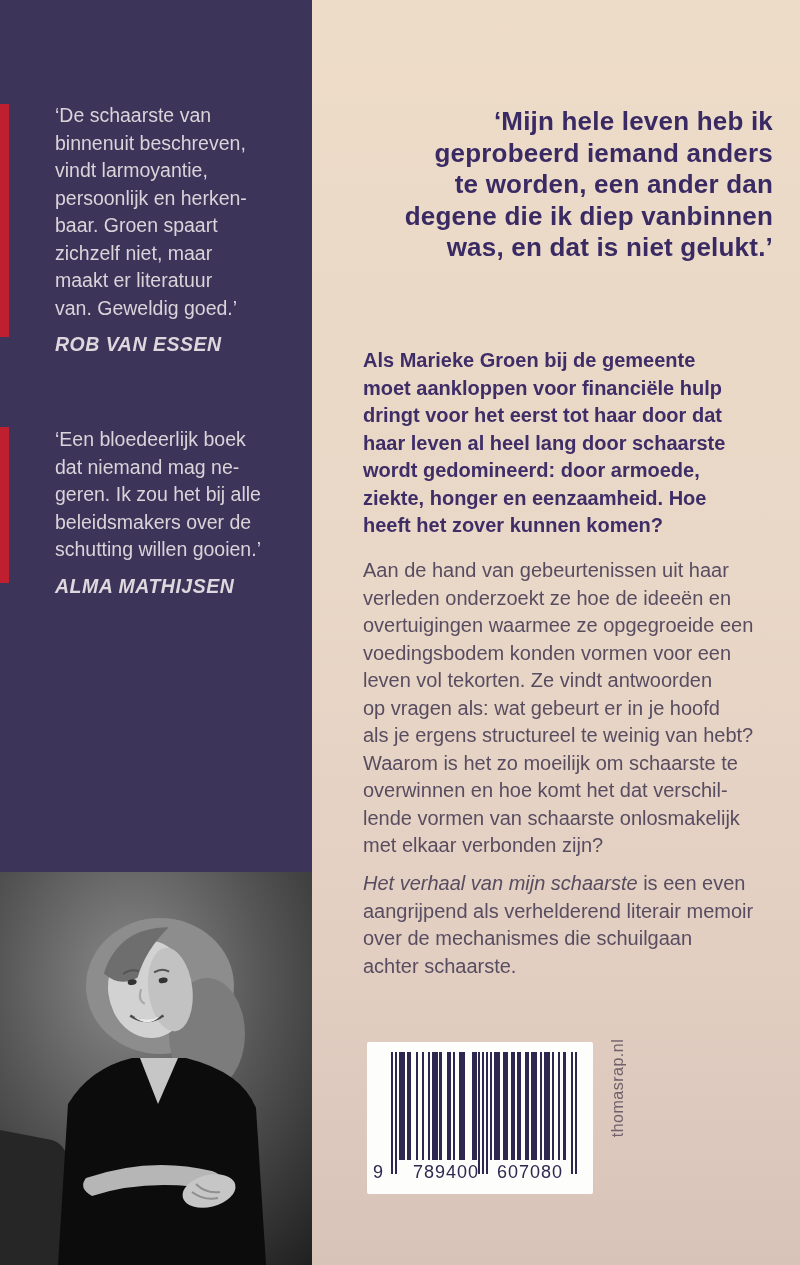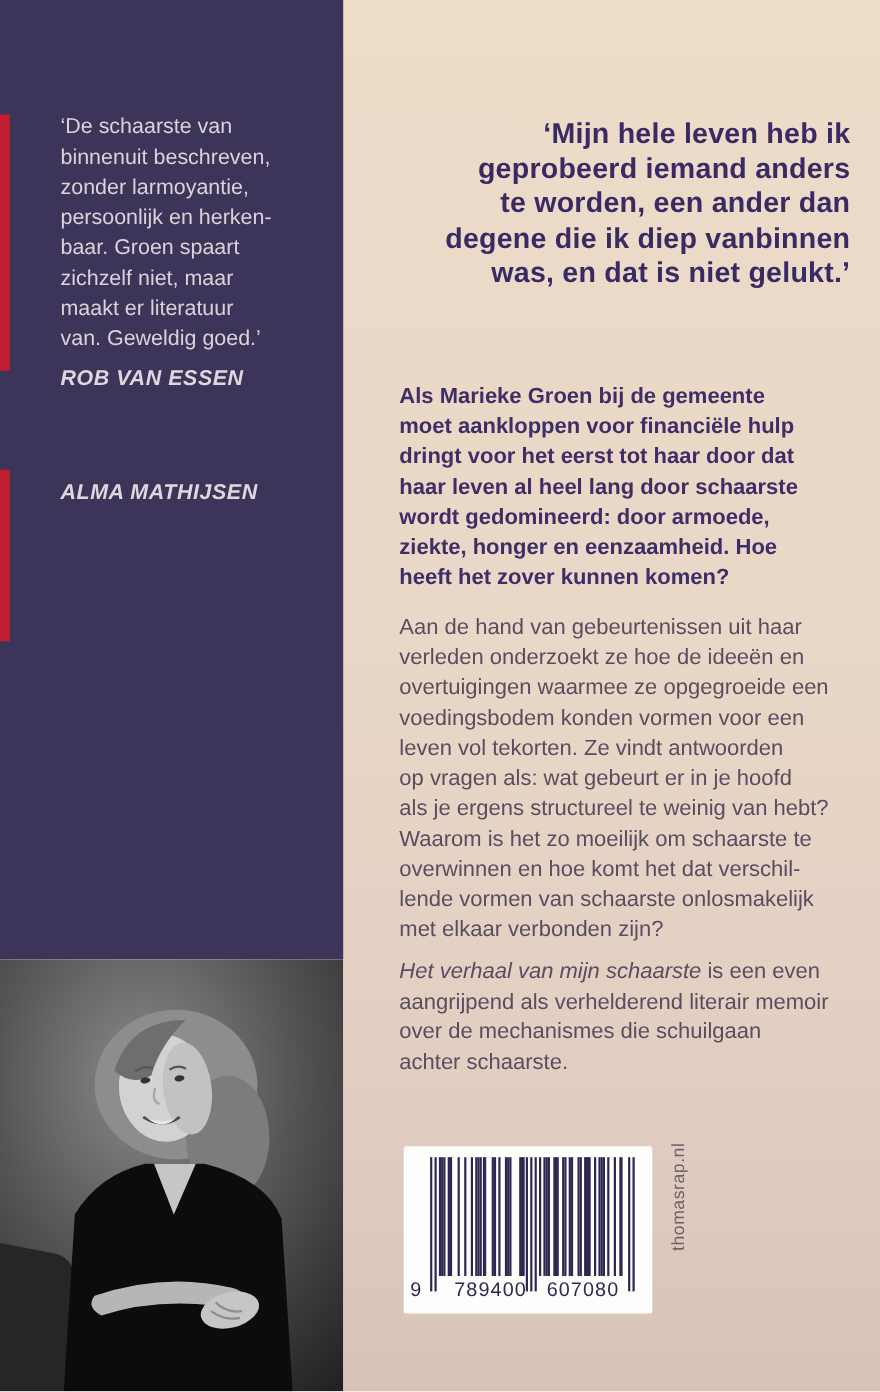"‘De schaarste van" span.quote-text { text: zonder -> vindt }
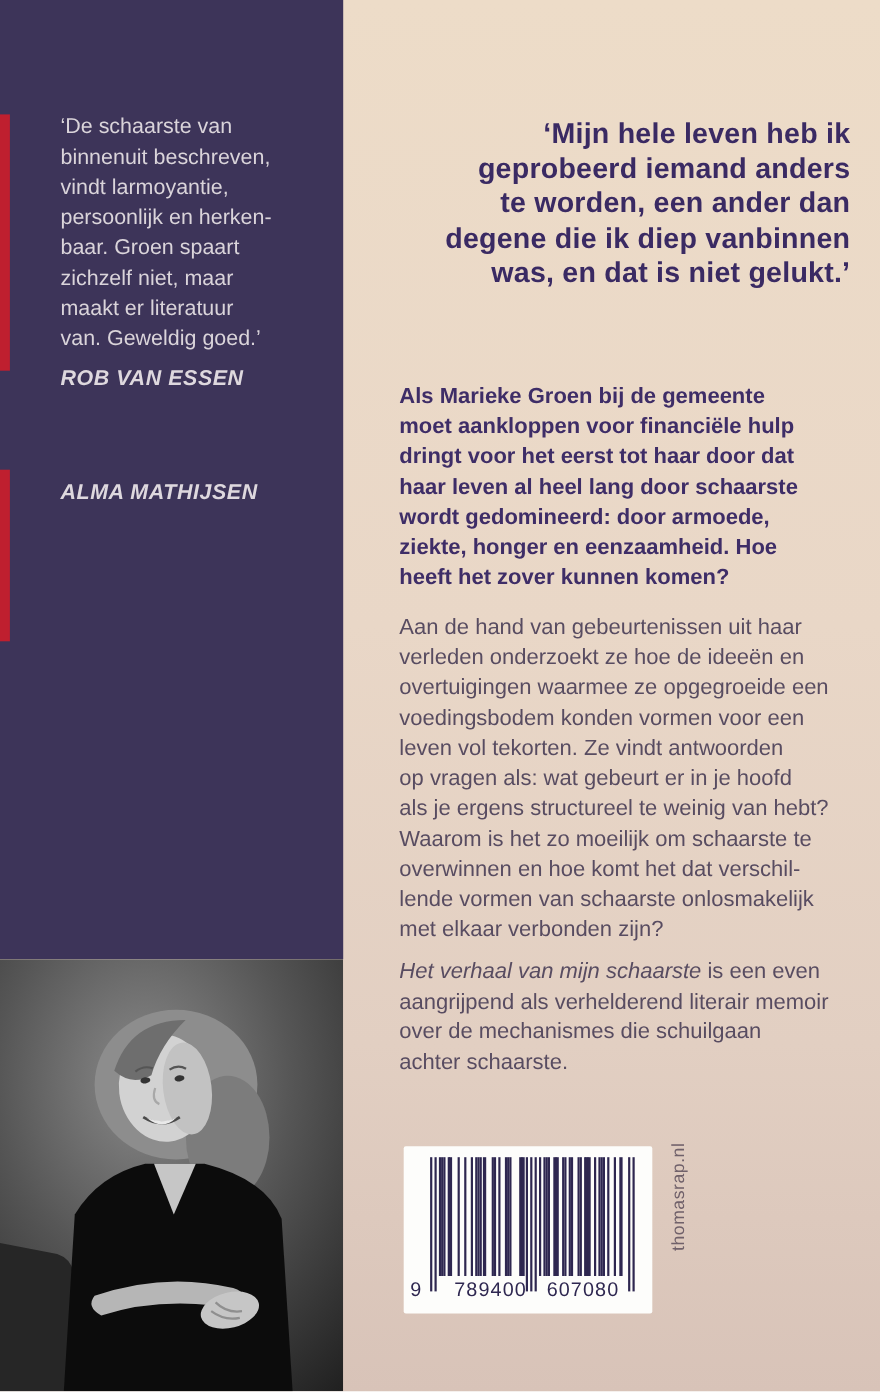"‘Een bloedeerlijk boek" span.quote-text { html: none -> <span>‘Een bloedeerlijk boek dat niemand mag ne- geren. Ik zou het bij alle beleidsmakers over de schutting willen gooien.’</span> }
